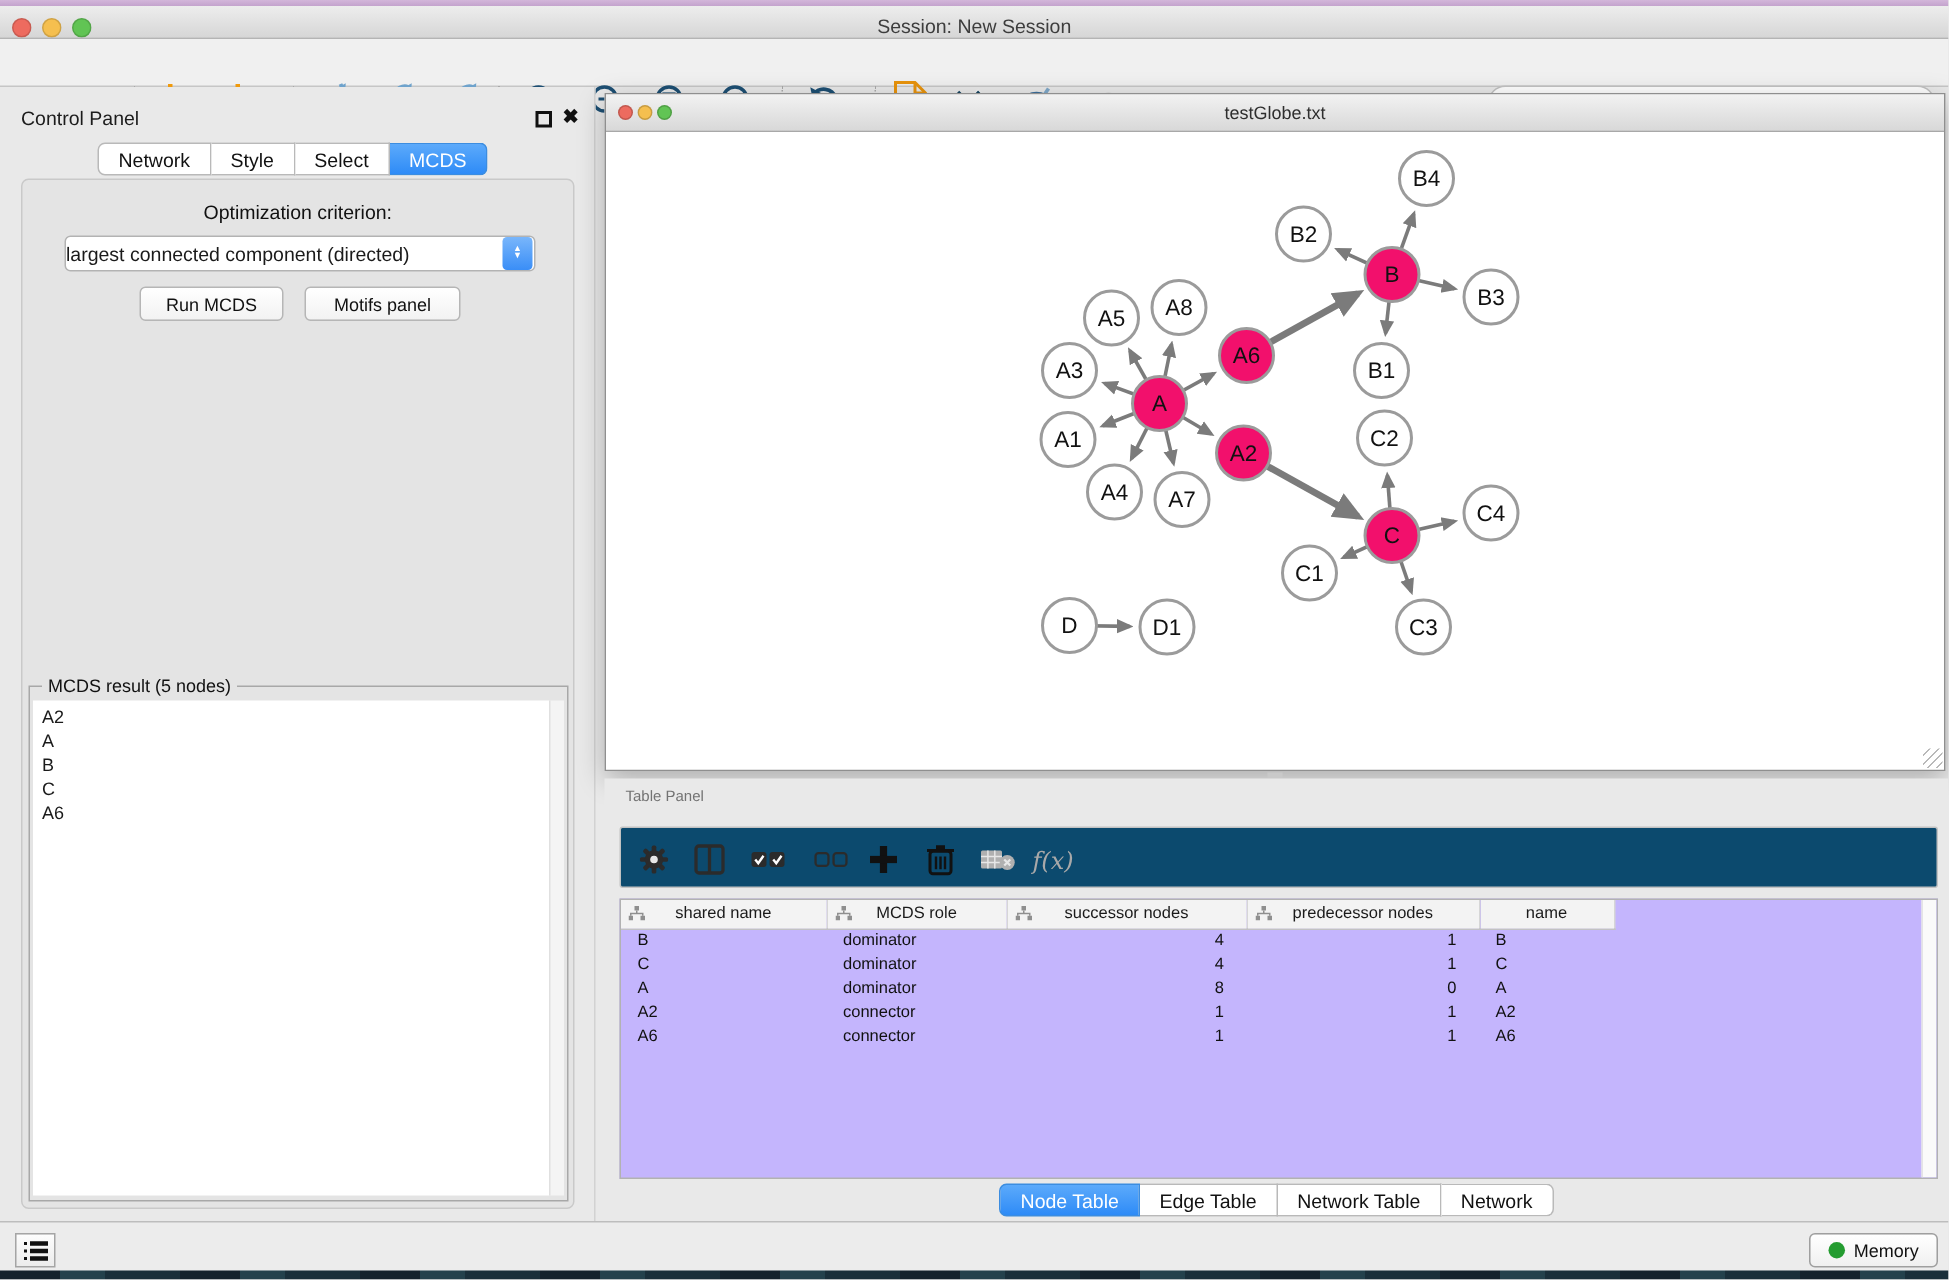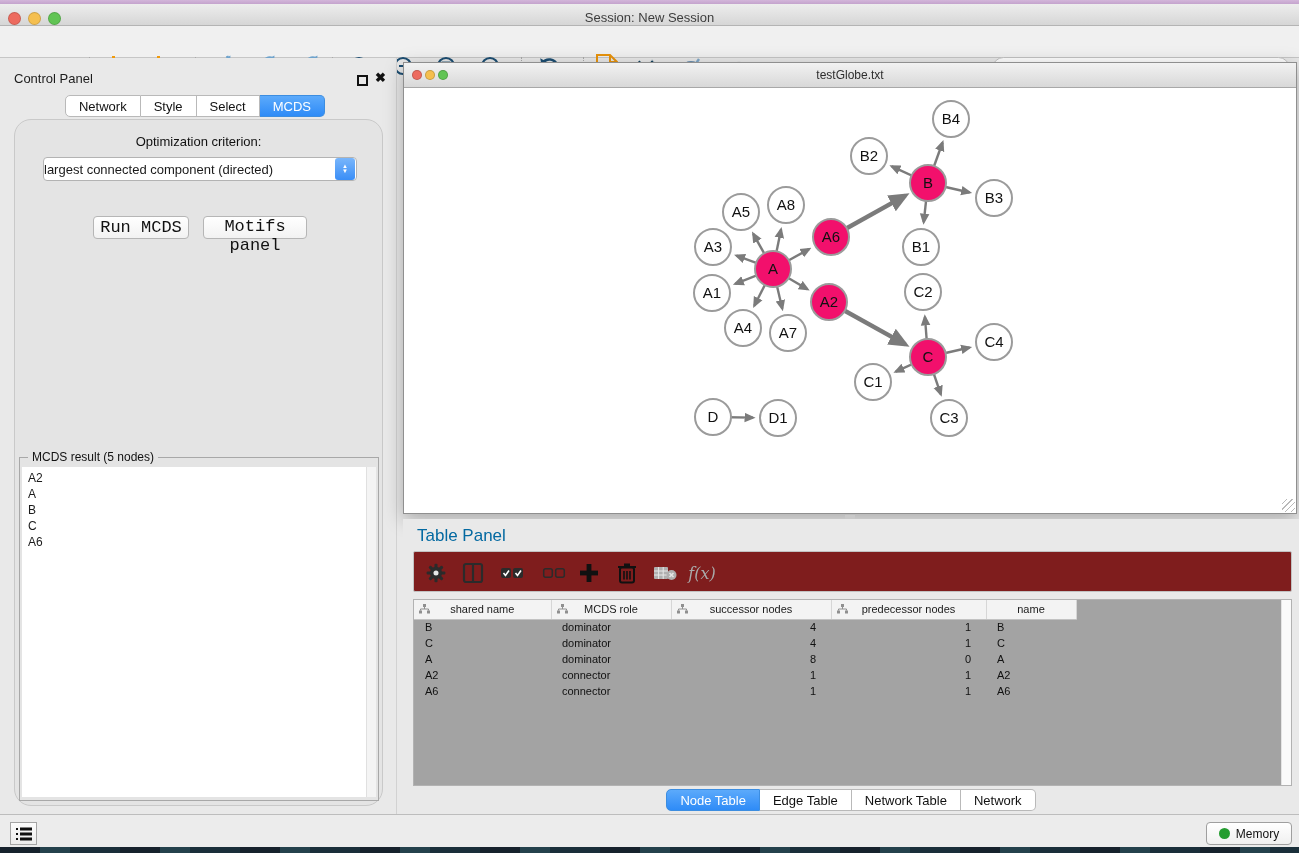"Optimization criterion:" #cp-inner { border-radius: 17px -> 5px }
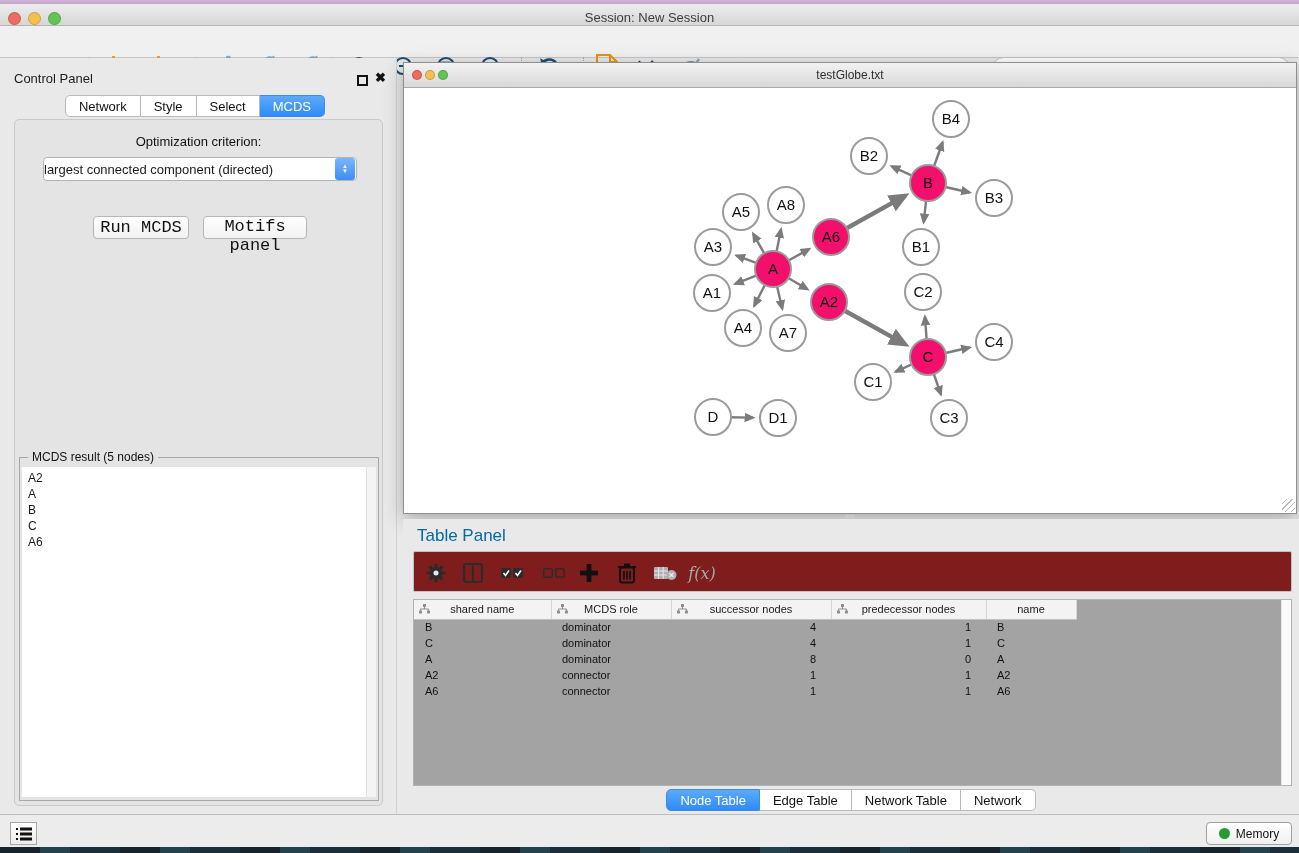"Run MCDS" .push-btn { font-family: Liberation Mono, monospace -> Liberation Sans, sans-serif; font-size: 17px -> 12px; margin-top: 25px -> none }
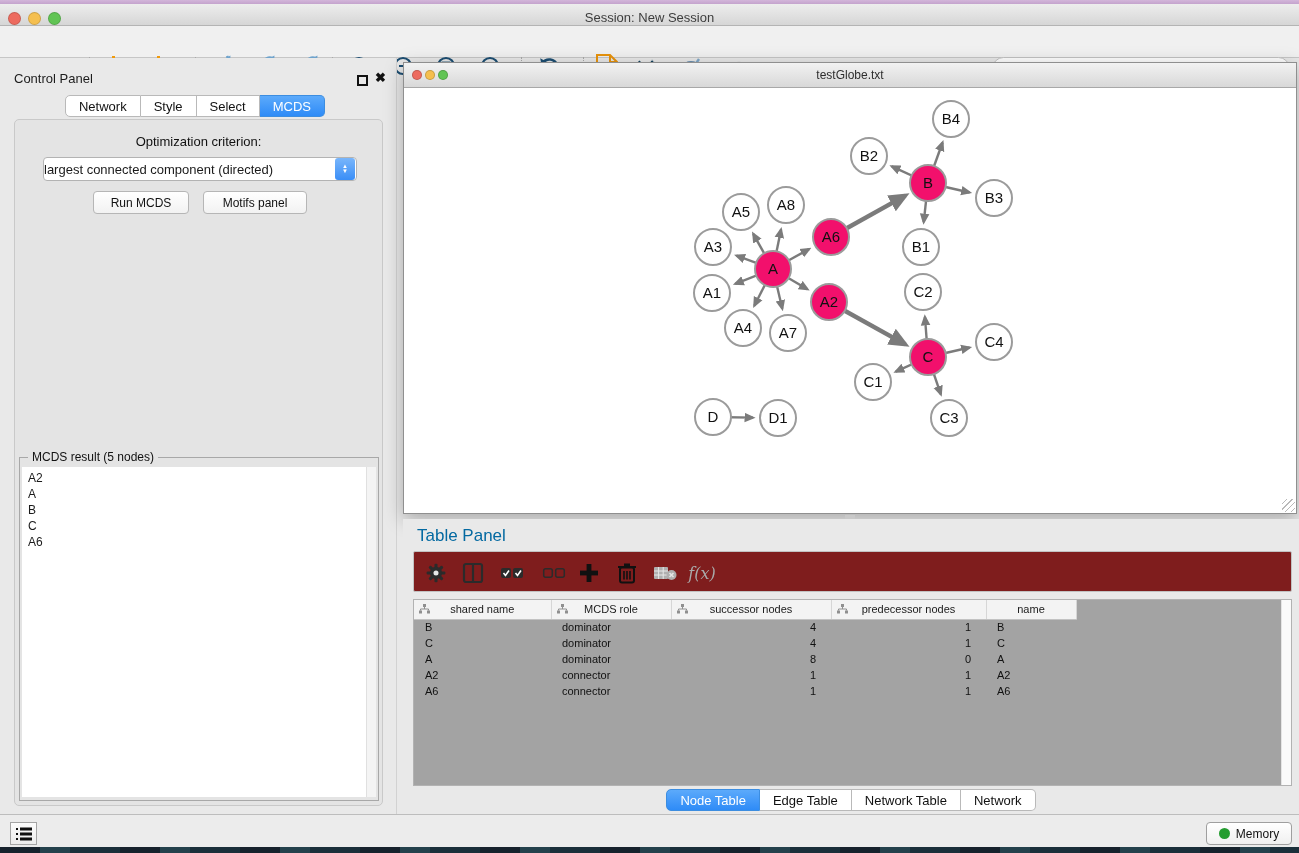"Table Panel" #tp-title { color: #0369a1 -> #737373; font-size: 17px -> 10px }
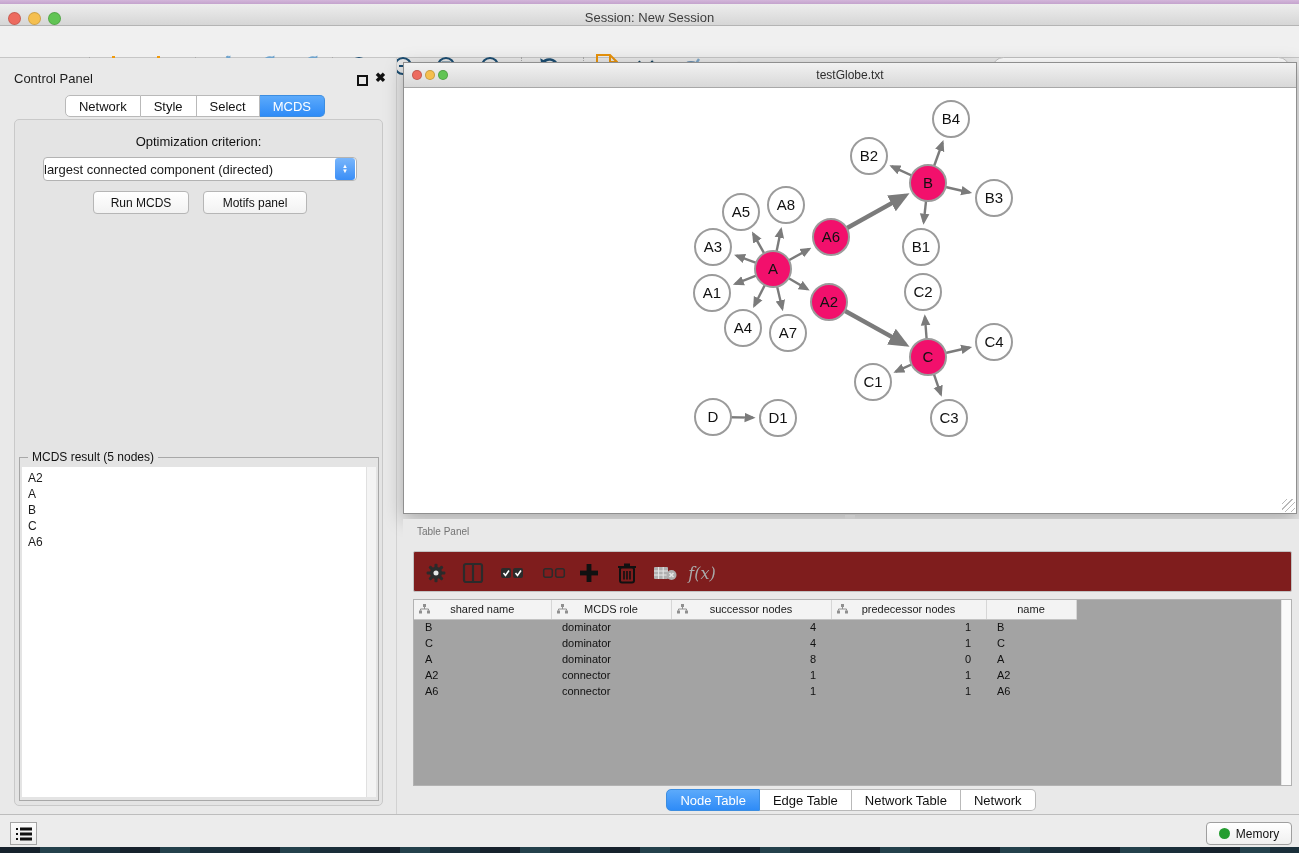"f(x)" #tp-toolbar { background: #7f1d1d -> #0c4a6e }
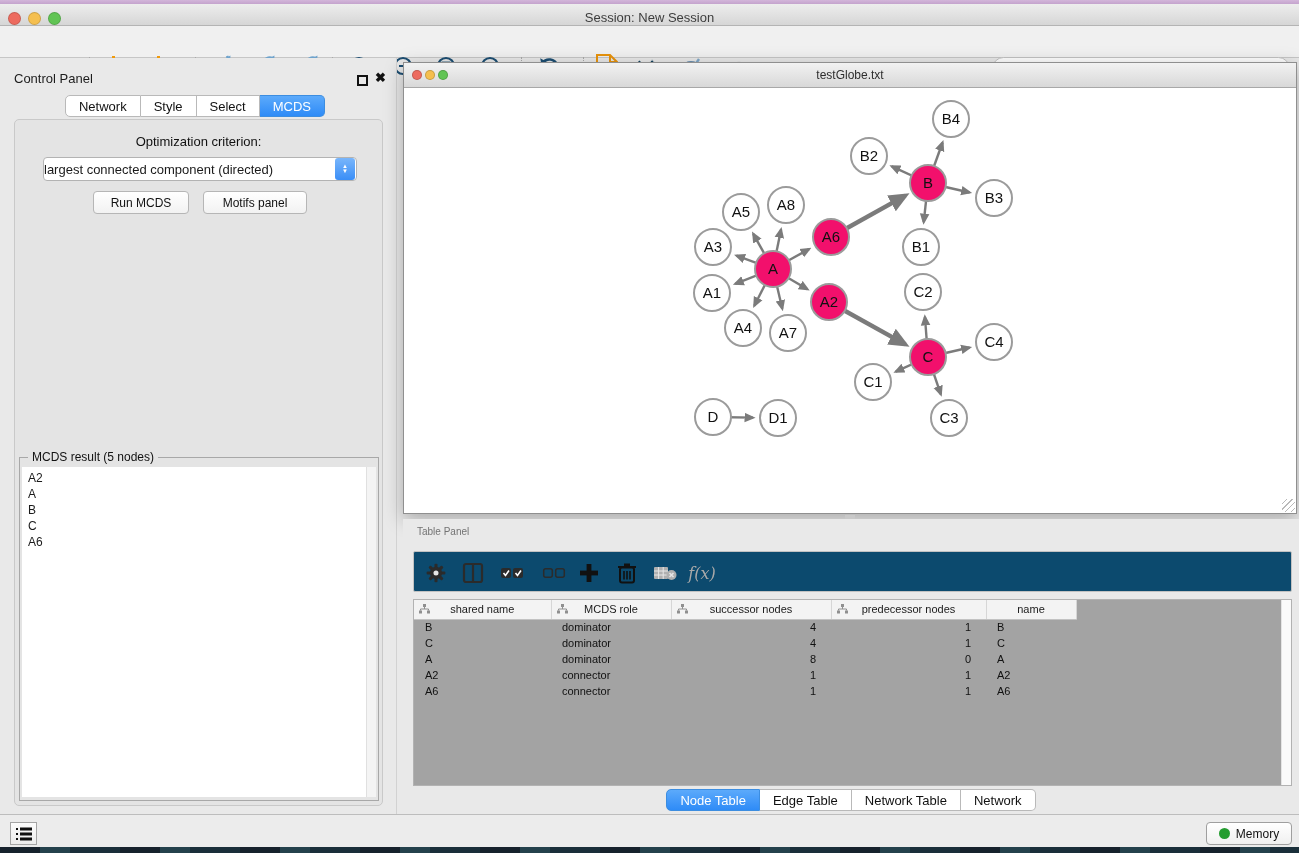"shared name" #data-table { background: #a3a3a3 -> #c4b5fd }
